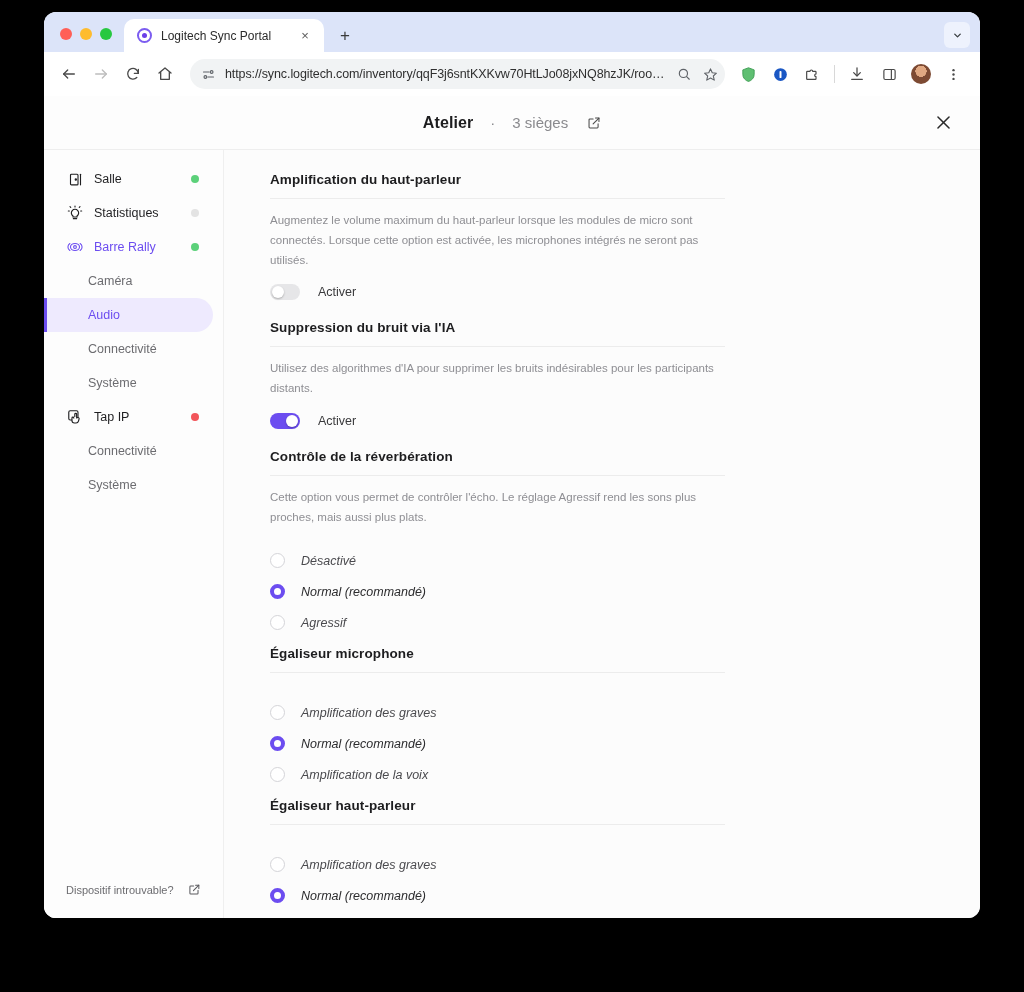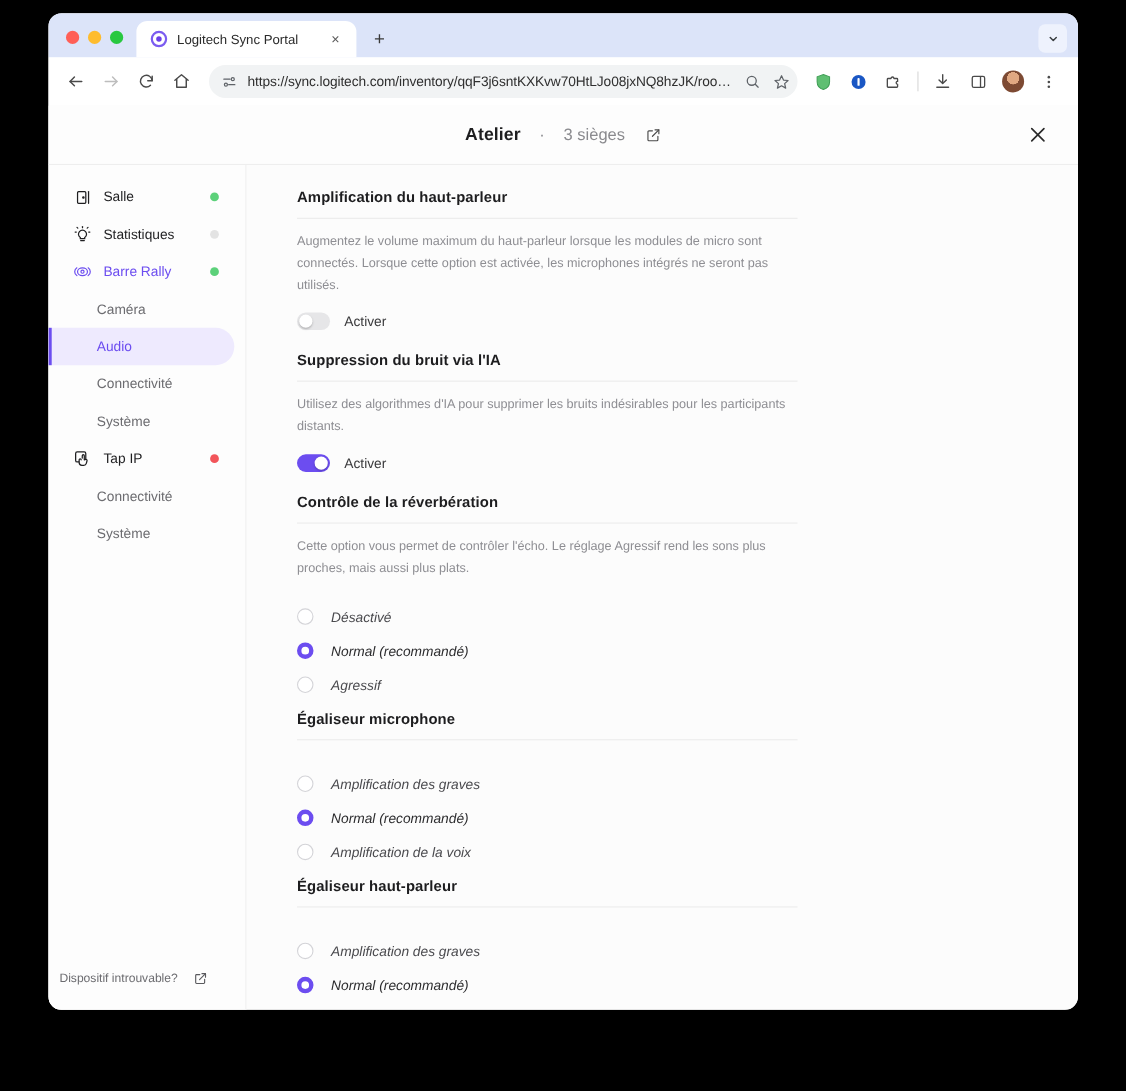"Activer" .toggle-row { gap: 13px -> 18px }
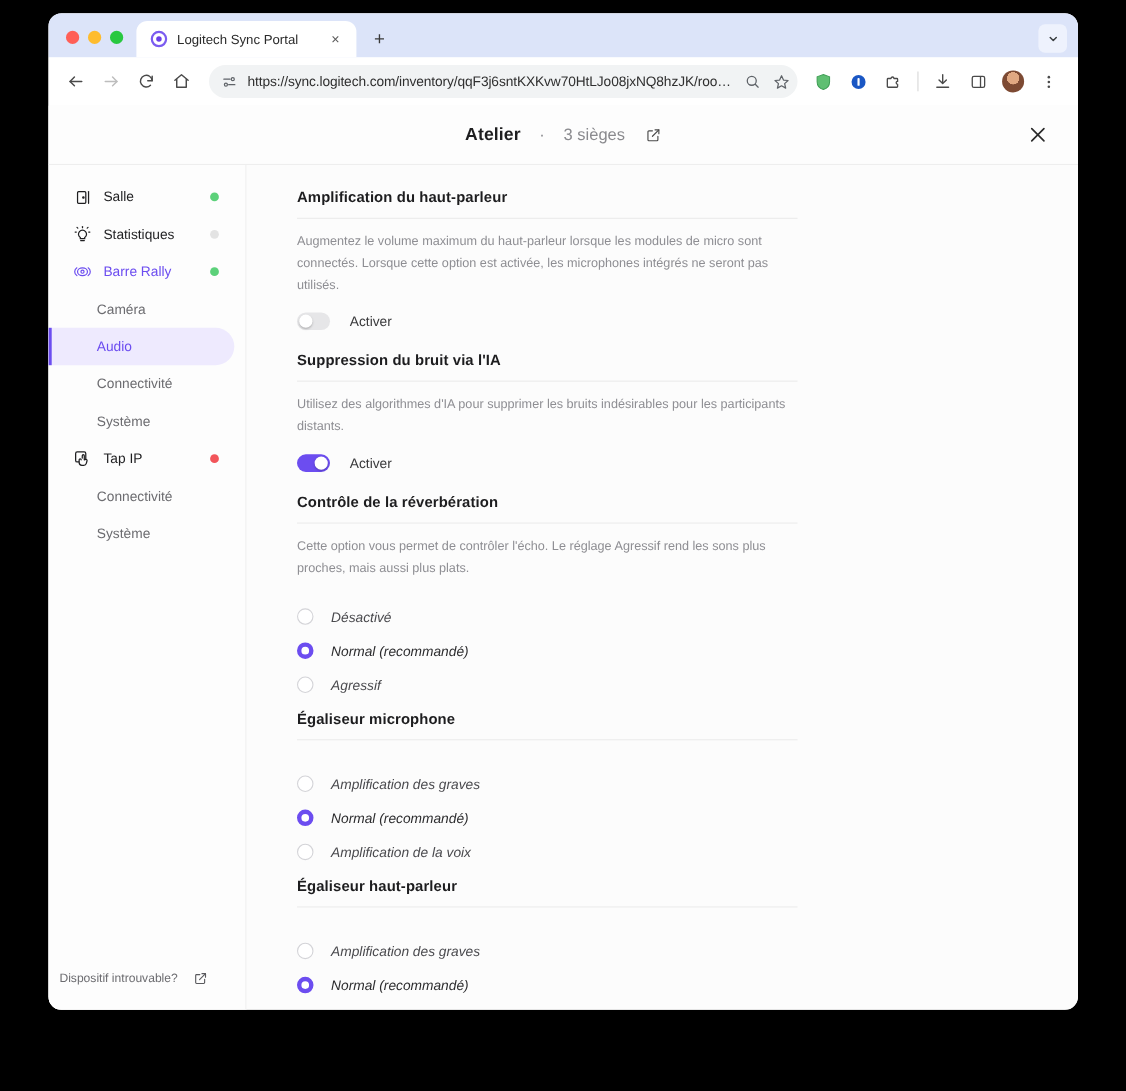"Dispositif introuvable?" .sidebar-footer { margin-left: none -> 12px }
